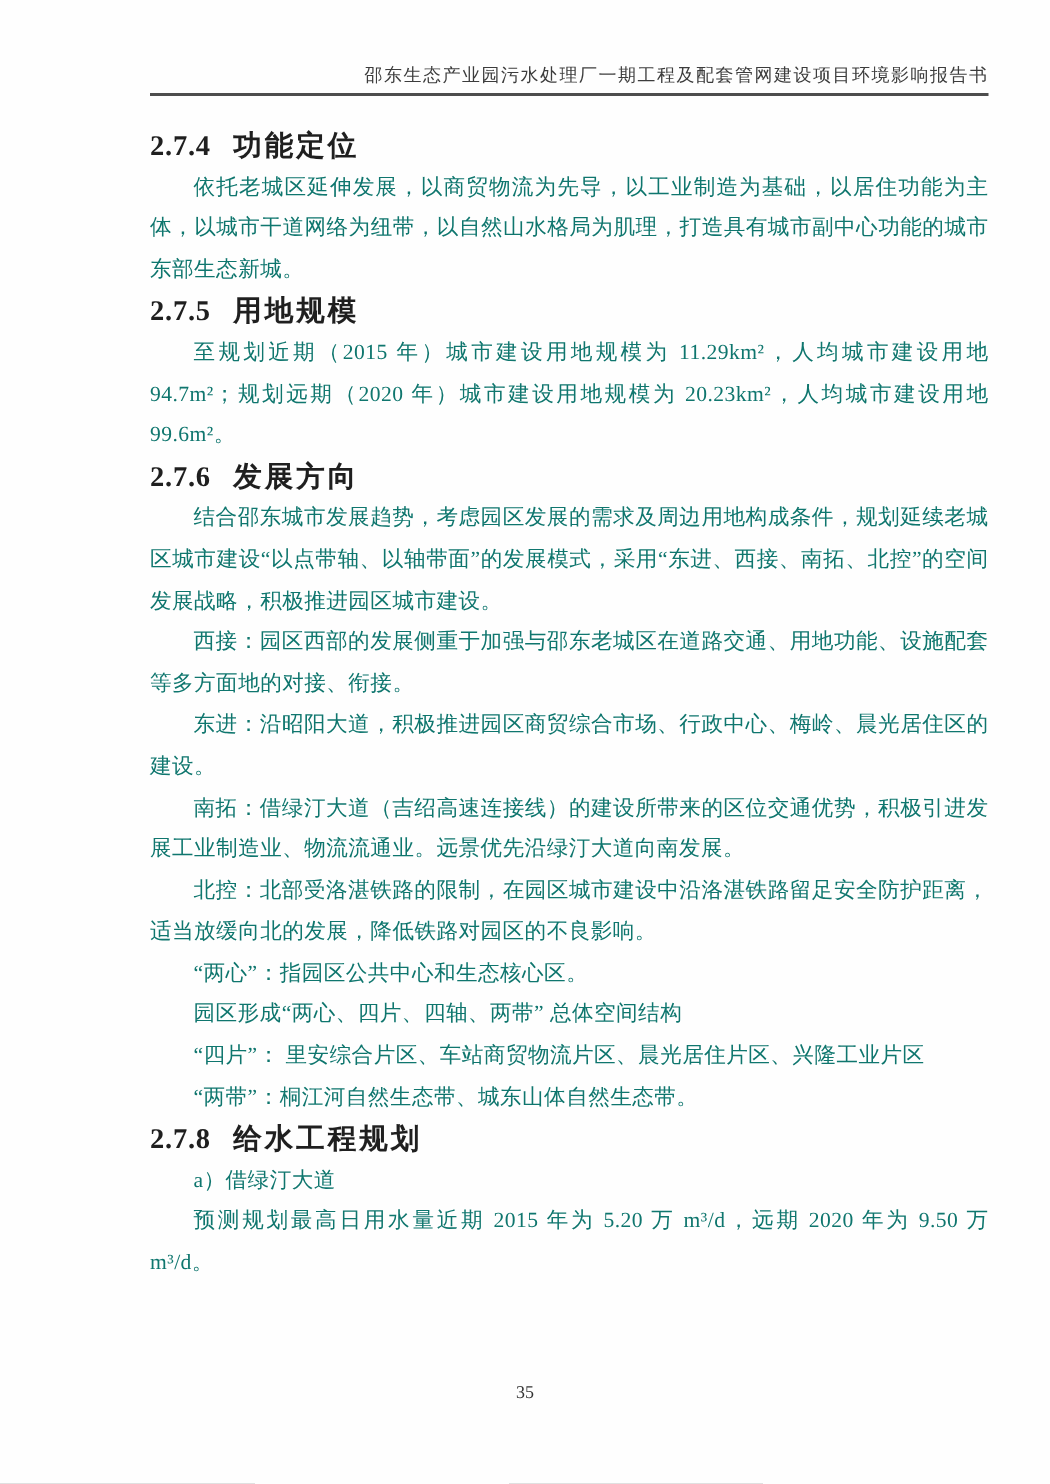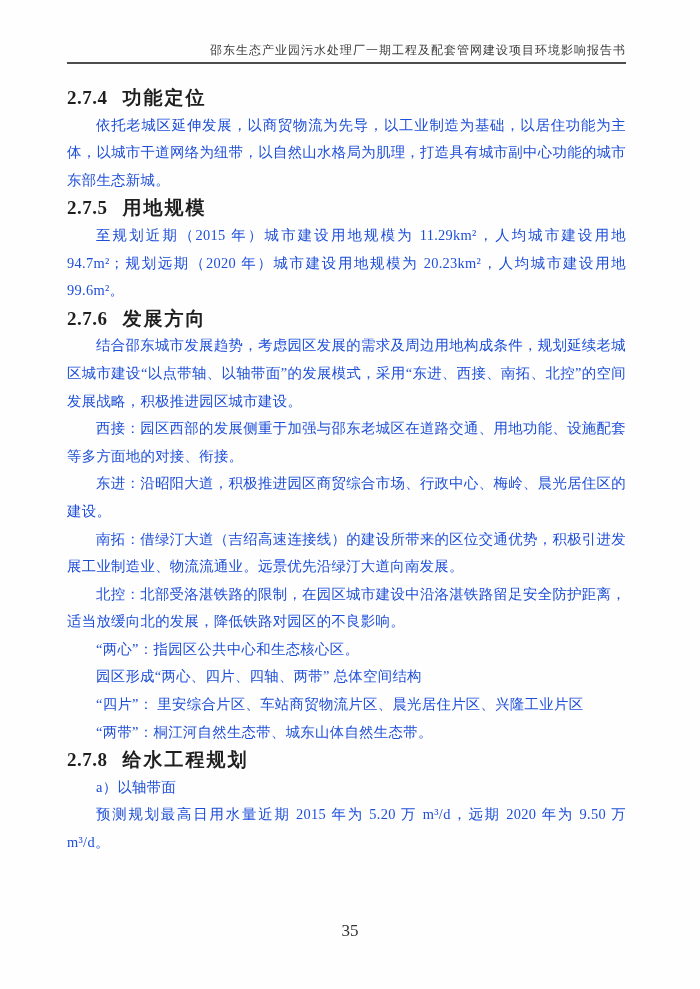"邵东生态产业园污水处理厂一期工程及配套管网建设项目环境影响报告书" .content { left: 67px -> 100px }
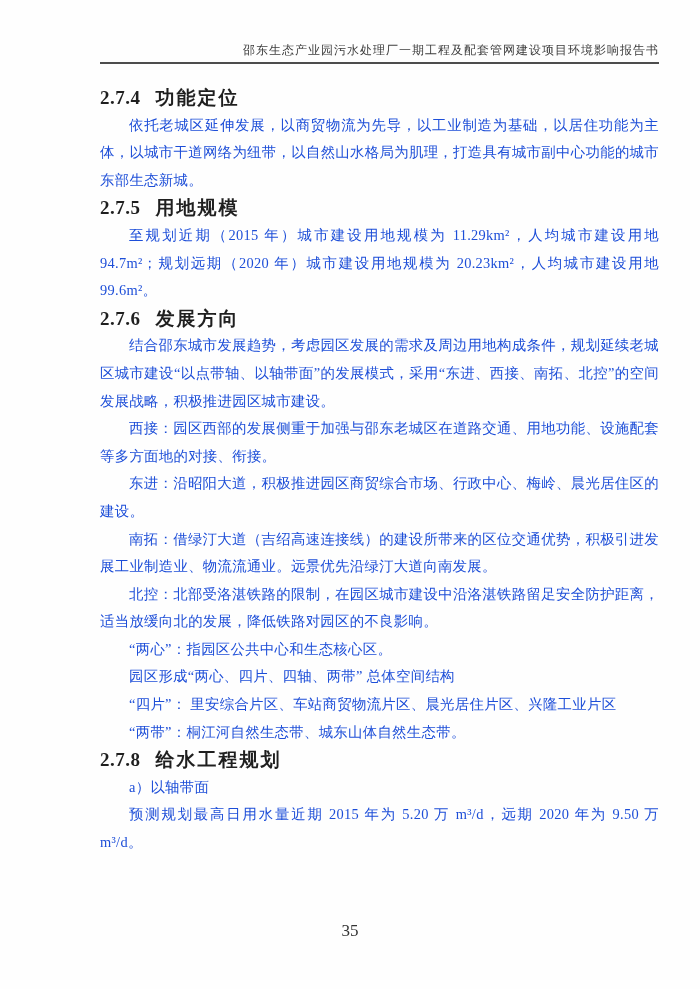"依托老城区延伸发展，以商贸物流为先导，以工业制造为基础，以居住功能为主体，以城市" p.para { color: #1d4ed8 -> #0f766e }
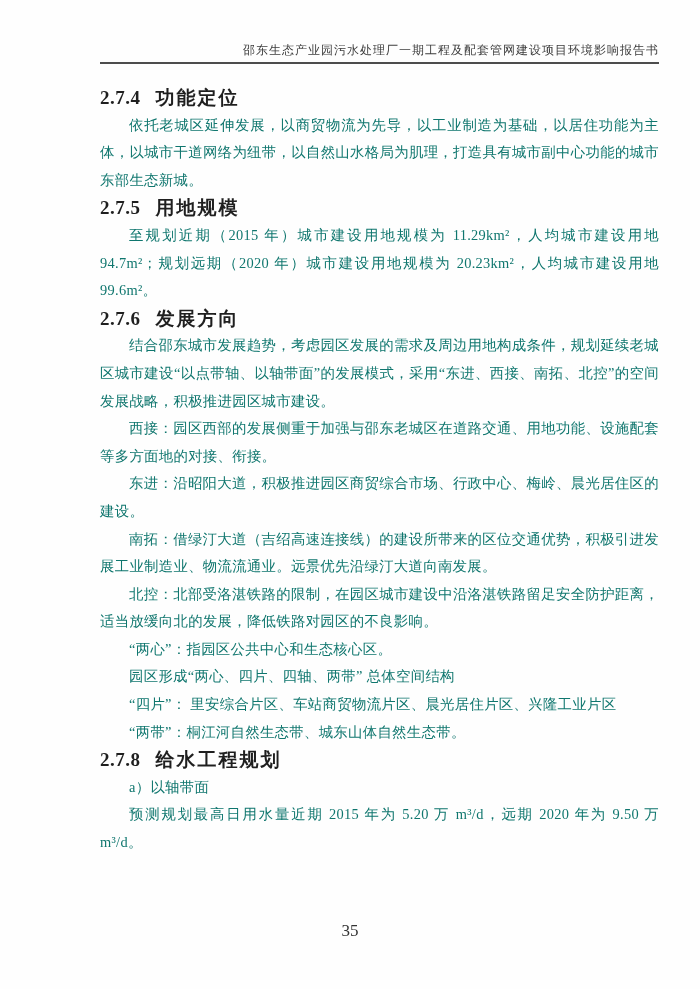"a）以轴带面" p.para { text: 以轴带面 -> 借绿汀大道 }
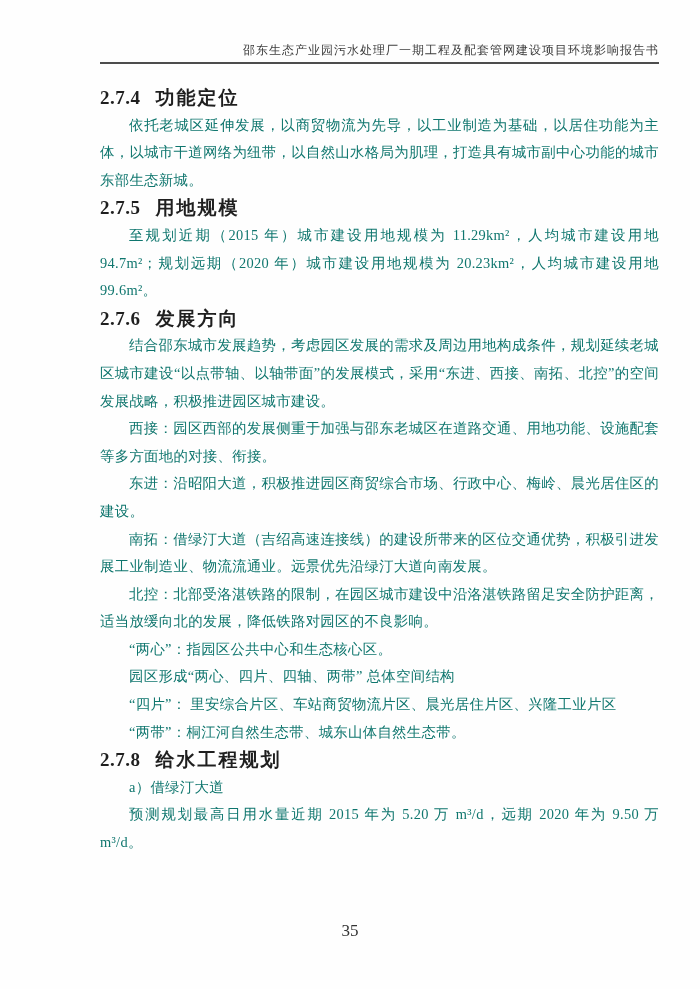"35" .page-footer { font-size: 17px -> 12px }
